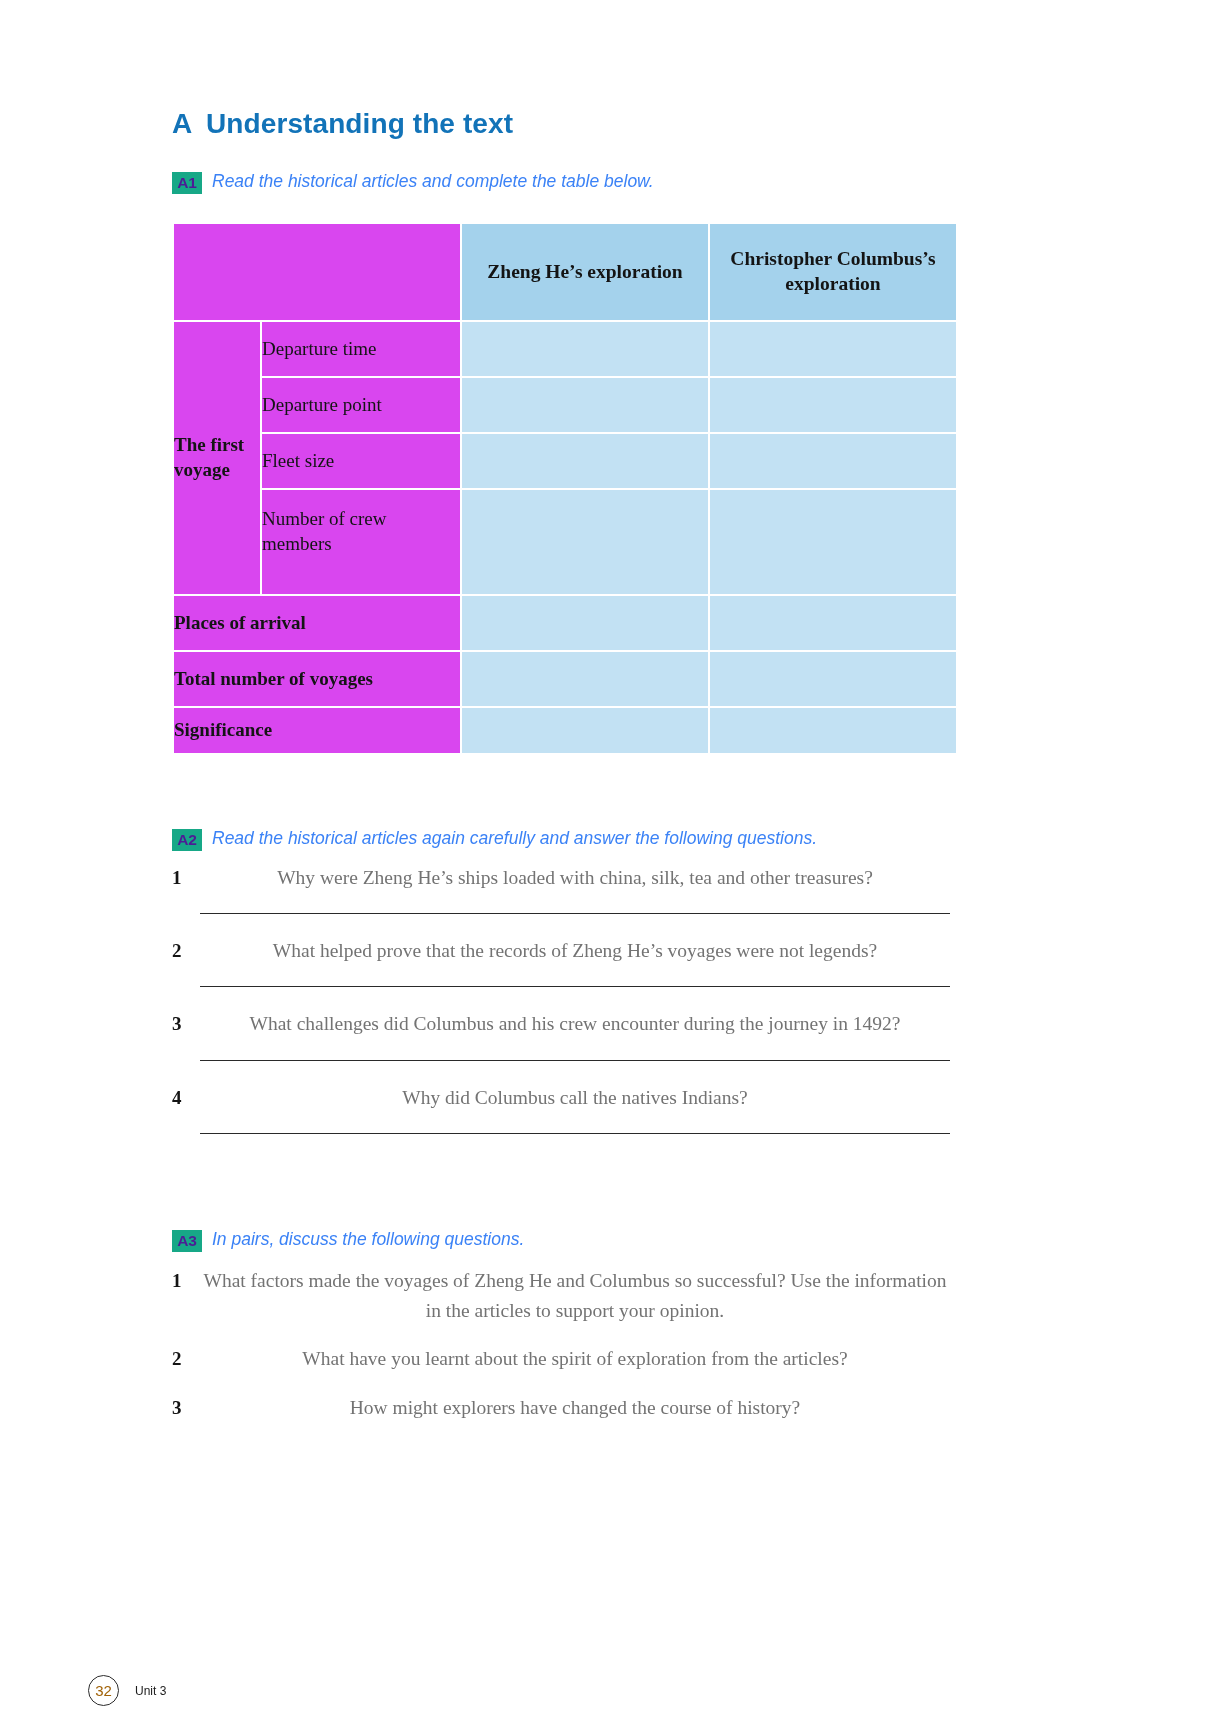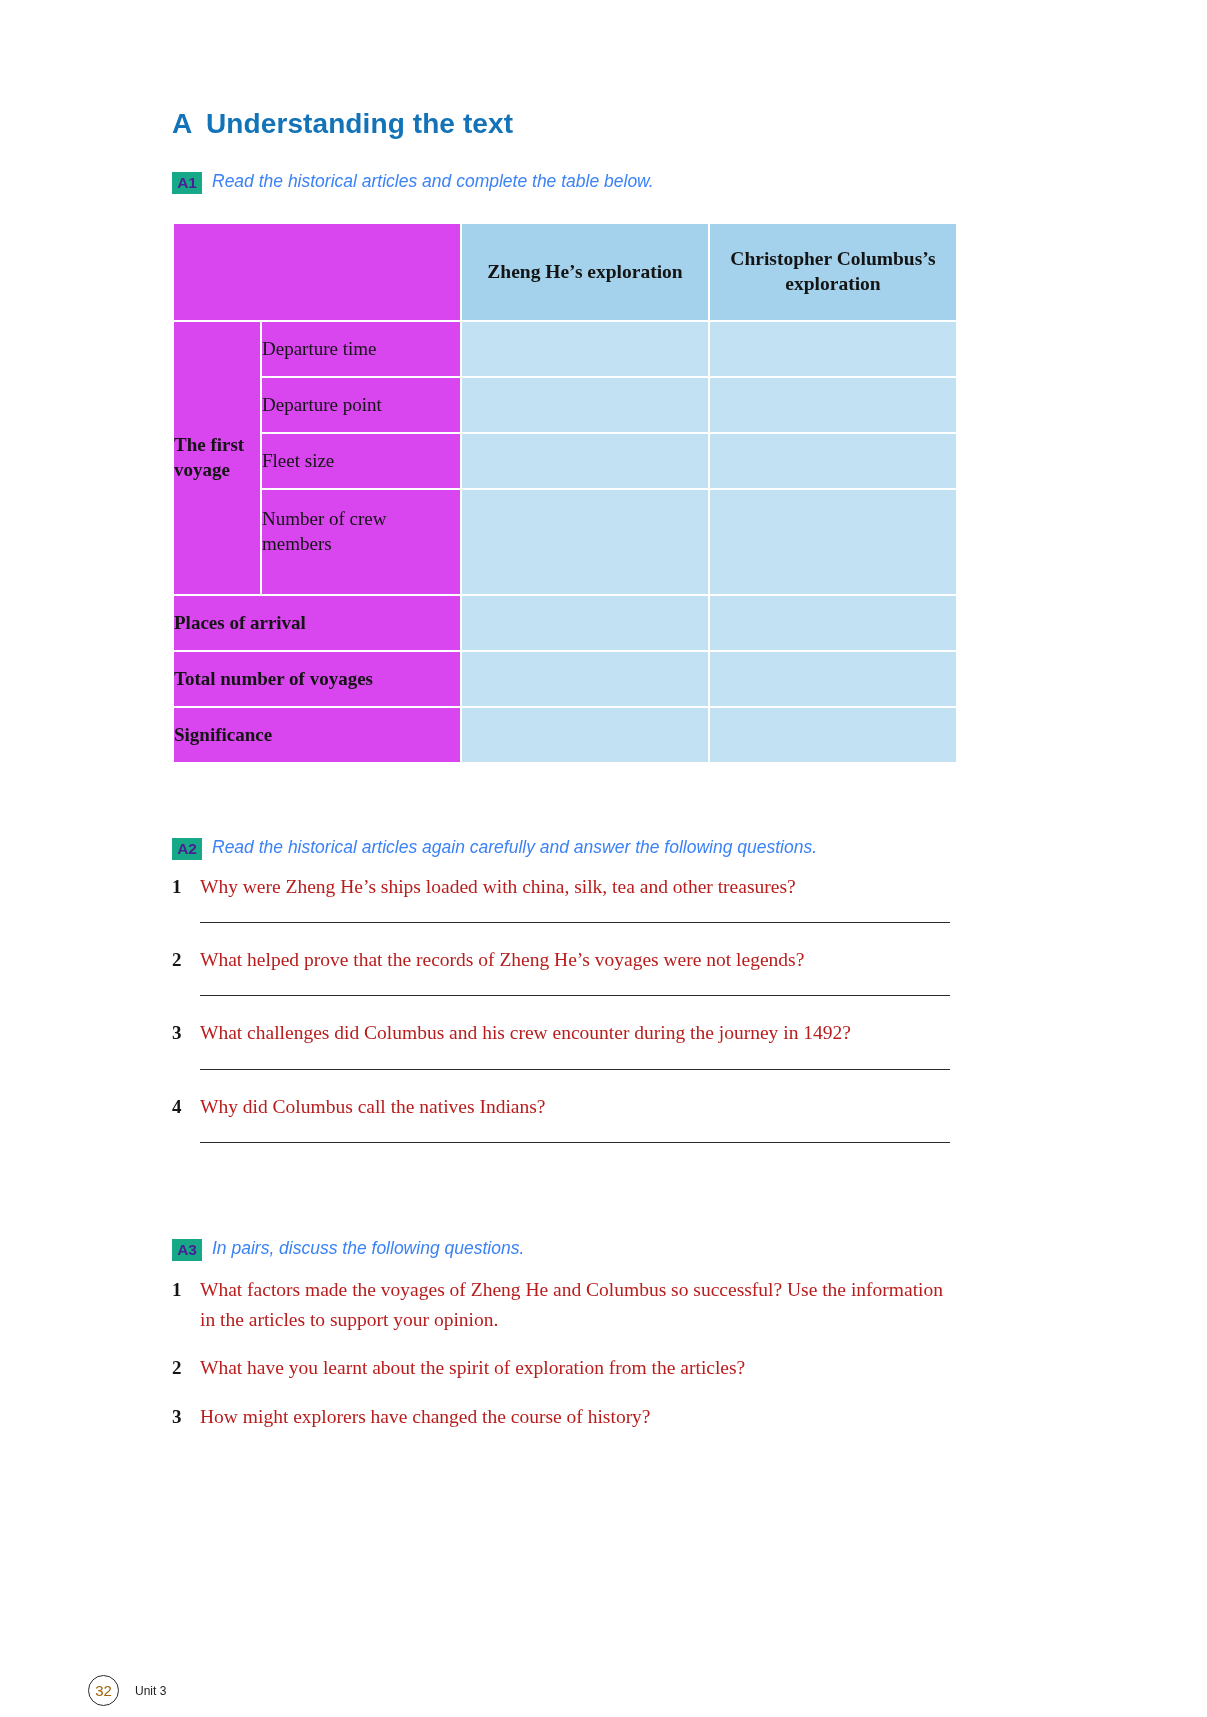"Significance" td.c-label { height: 54px -> 45px }
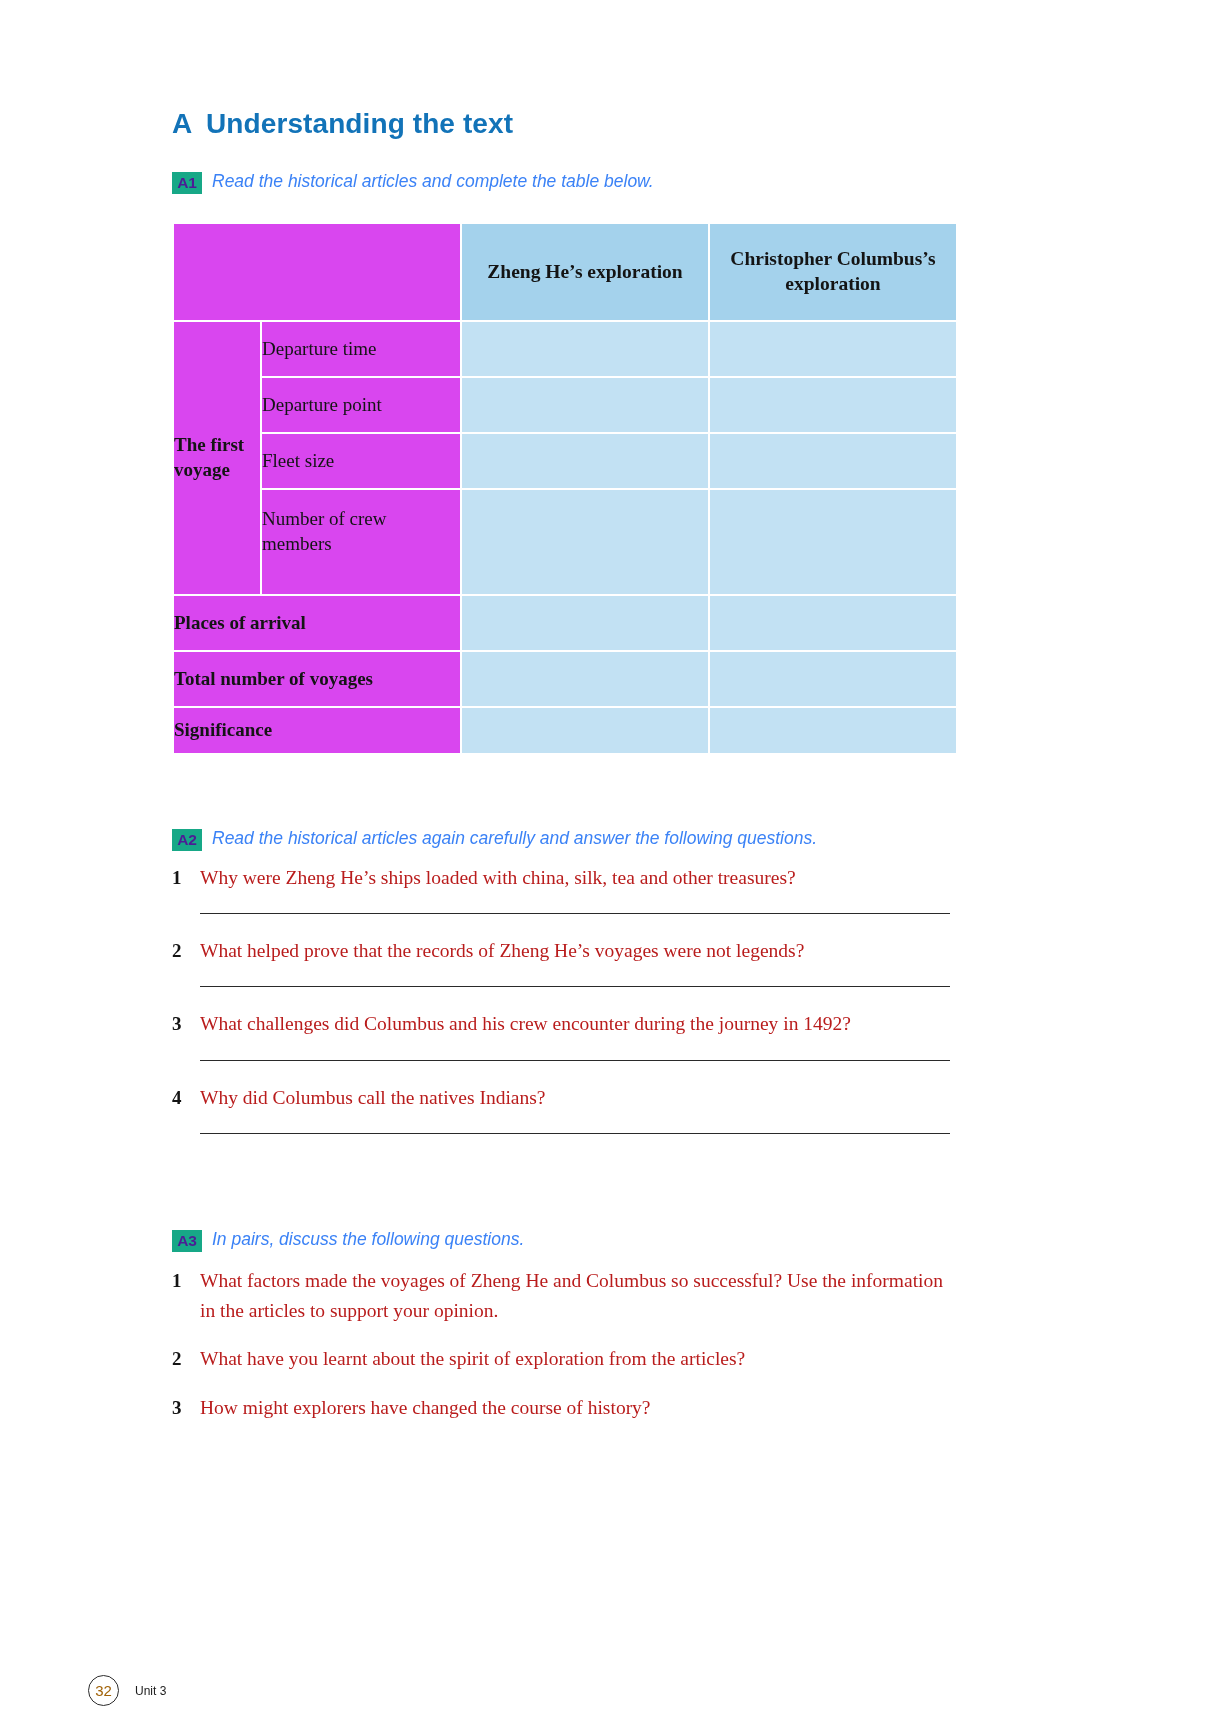"Why were Zheng He’s ships" .q-text { color: #b91c1c -> #737373; text-align: none -> center }
